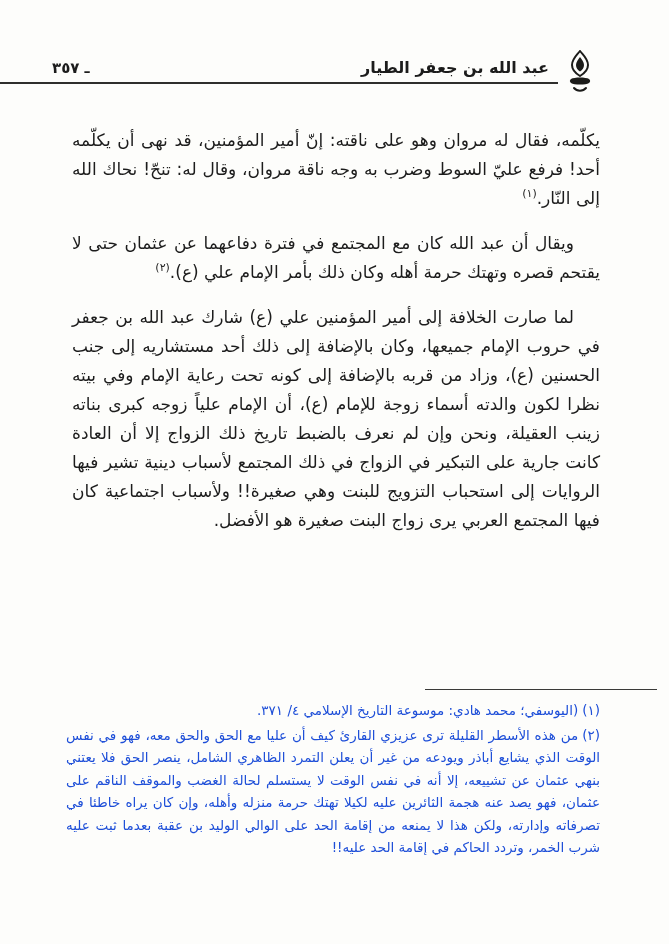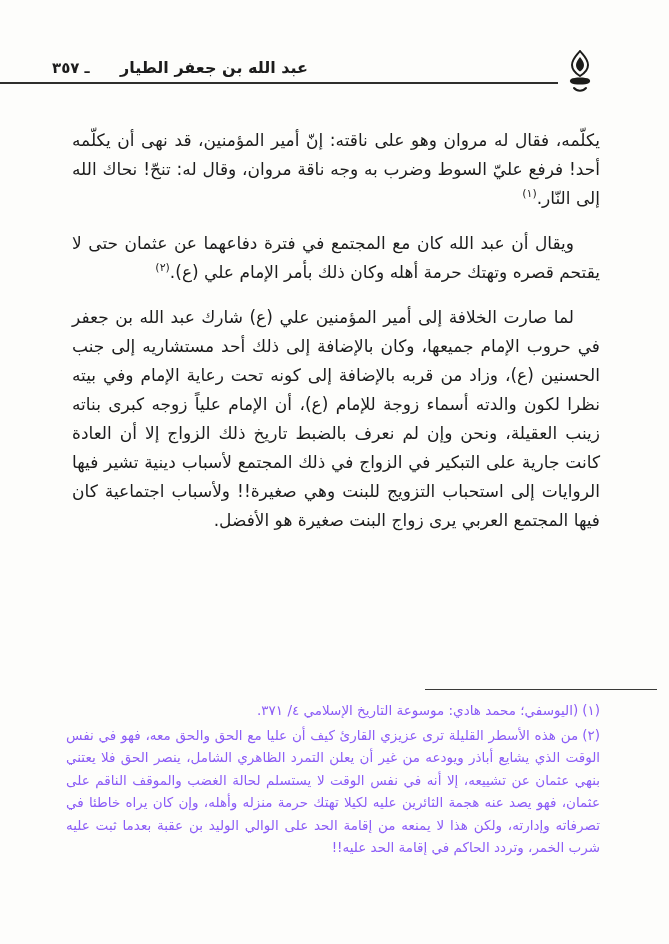"عبد الله بن جعفر الطيار" .running-head { text-align: left -> right }
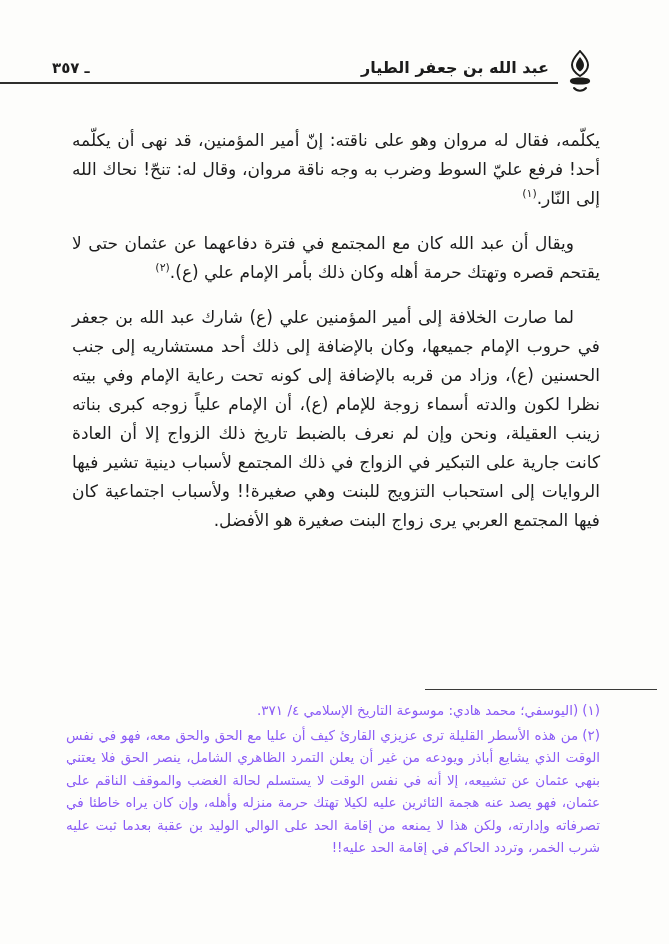"(١)(اليوسفي؛ محمد هادي: موسوعة التاريخ" .footnotes { color: #8b5cf6 -> #1d4ed8 }
